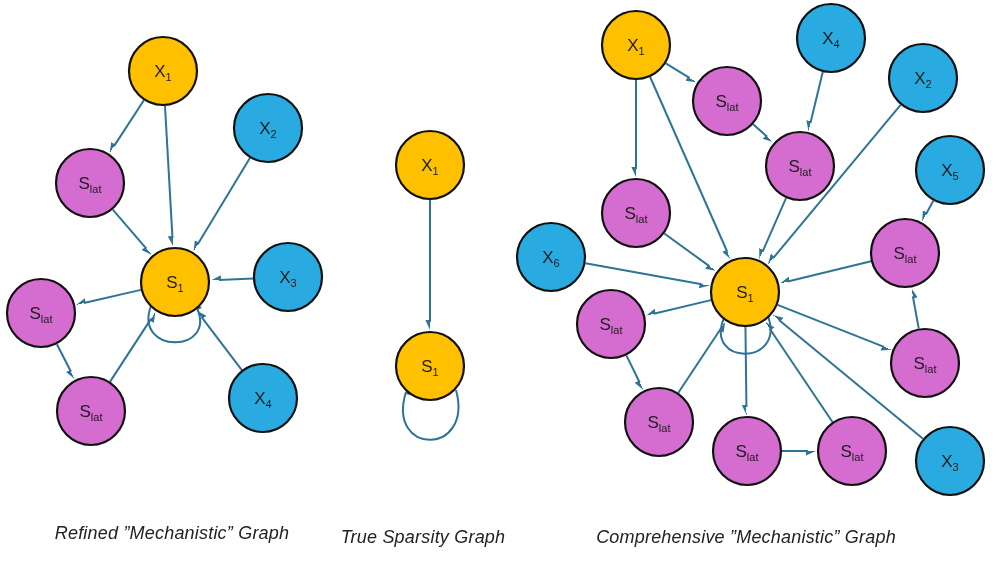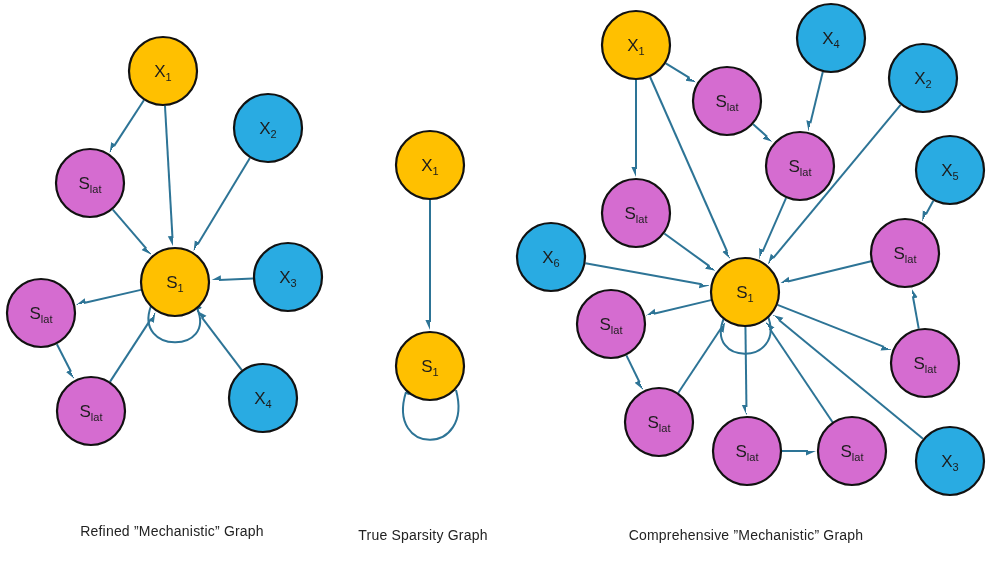"Refined ”Mechanistic” Graph" .caption { font-size: 14px -> 18px; font-style: none -> italic }
